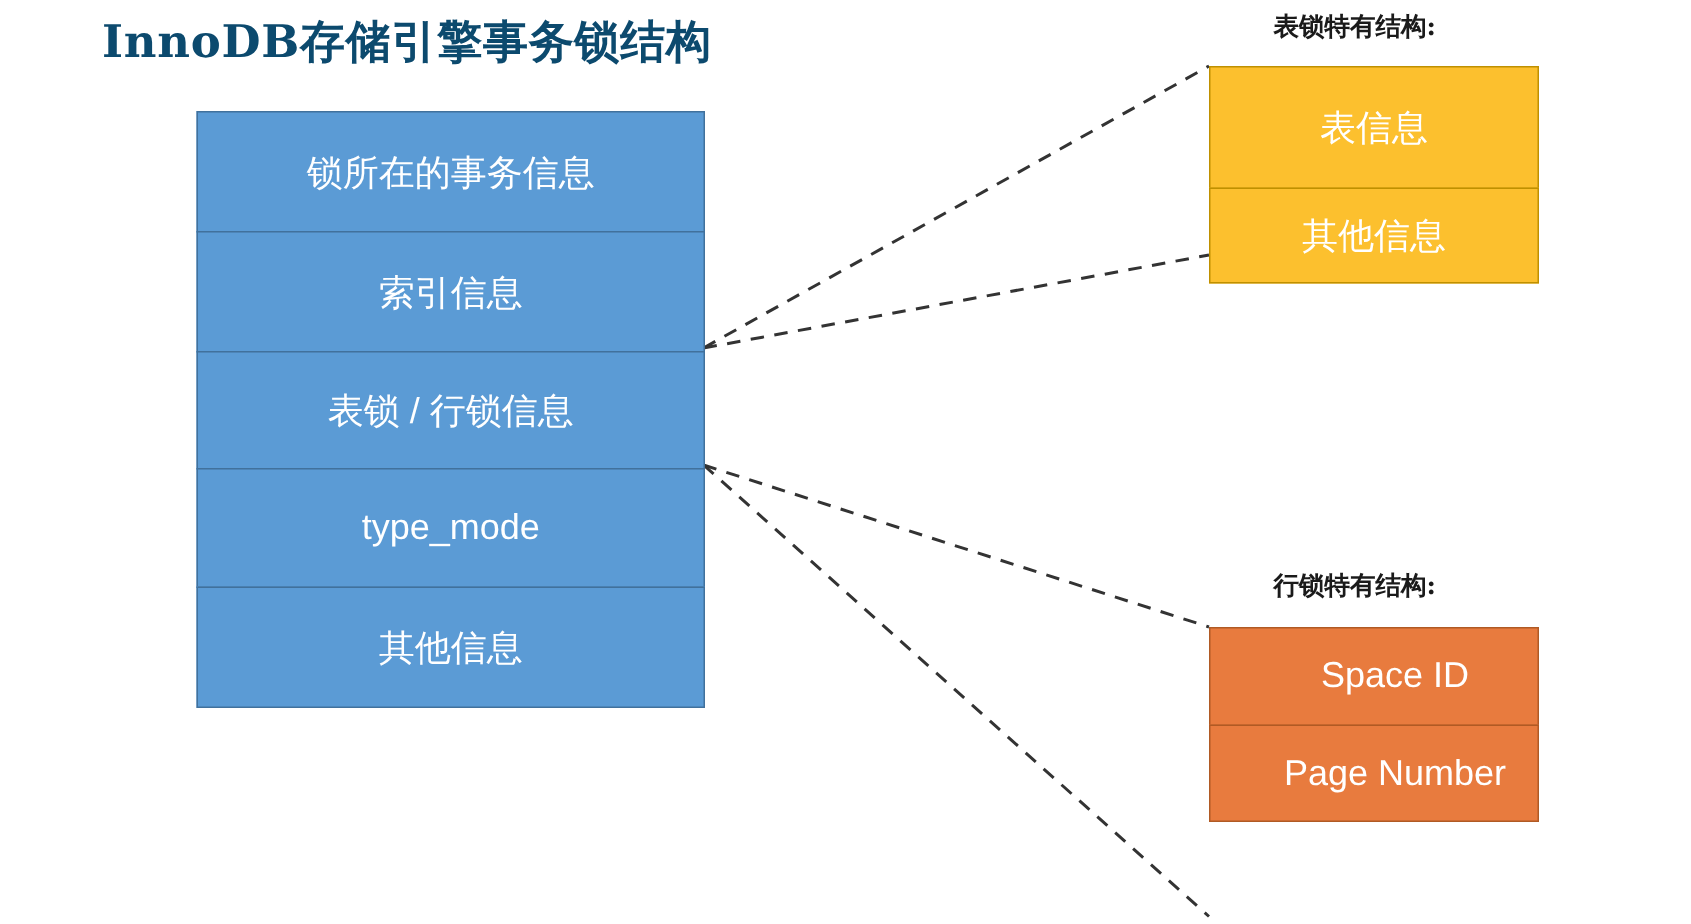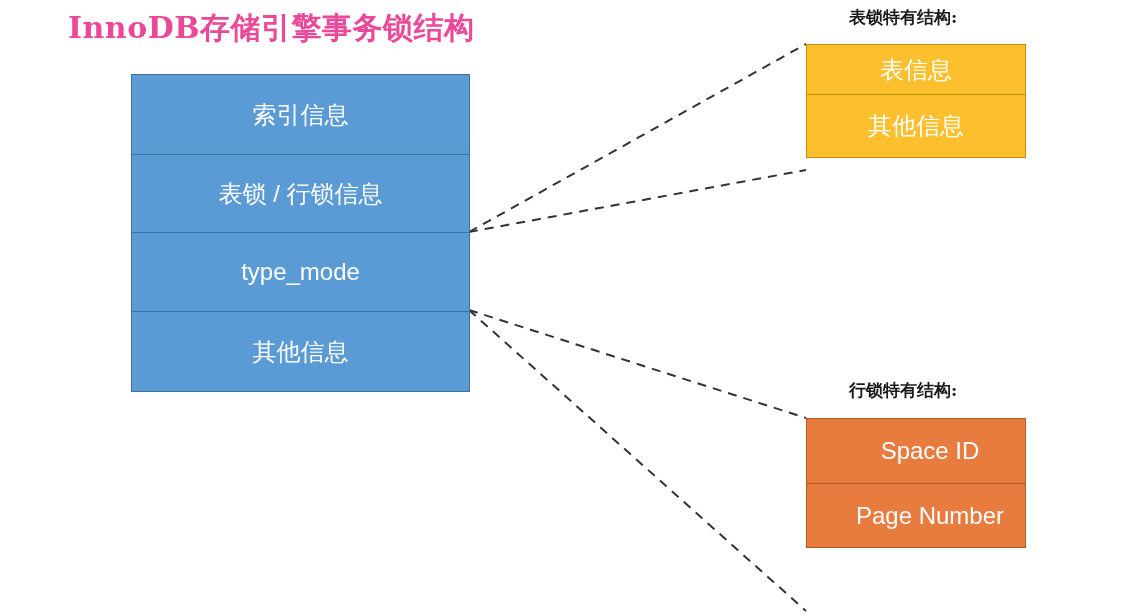"InnoDB存储引擎事务锁结构" .title { color: #ec4899 -> #0c4a6e }
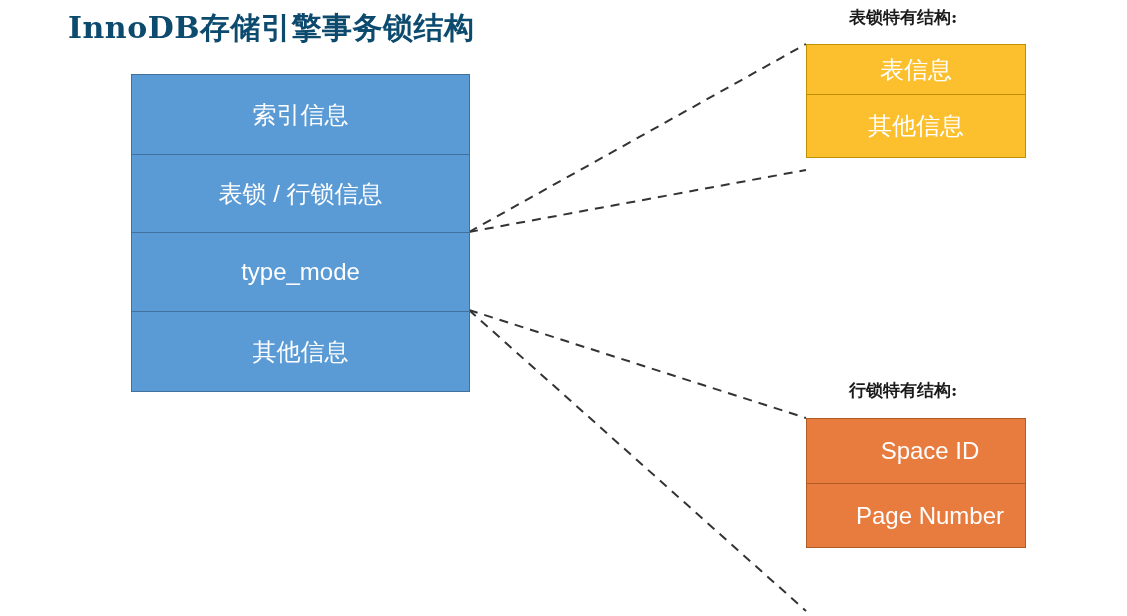"表信息" div.cell { height: 51px -> 82px }
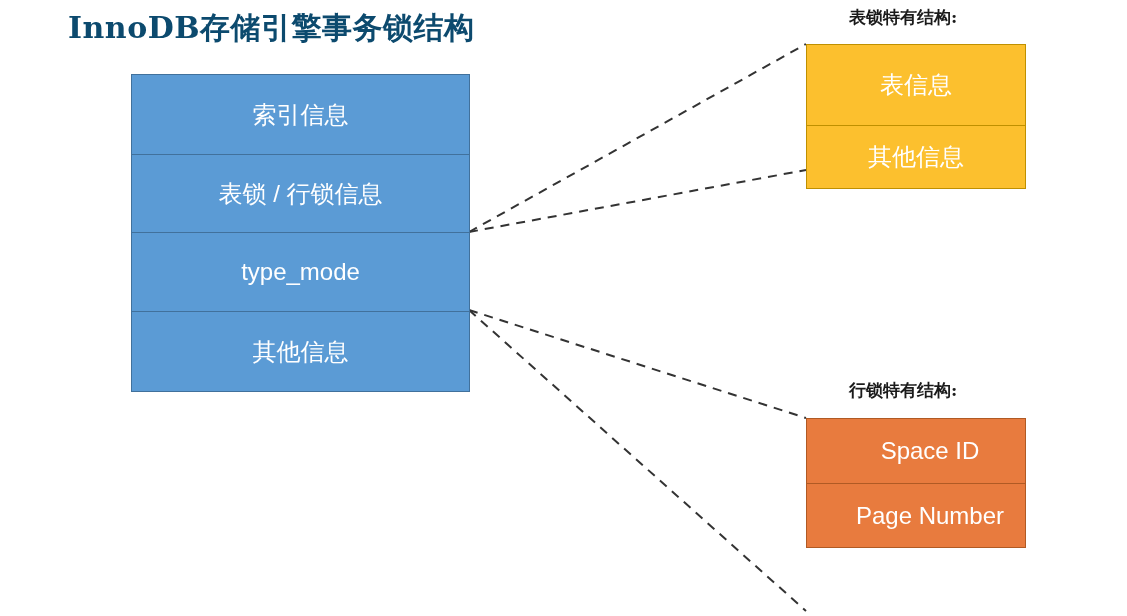"锁所在的事务信息" div.cell { html: none -> <div>锁所在的事务信息</div> }
